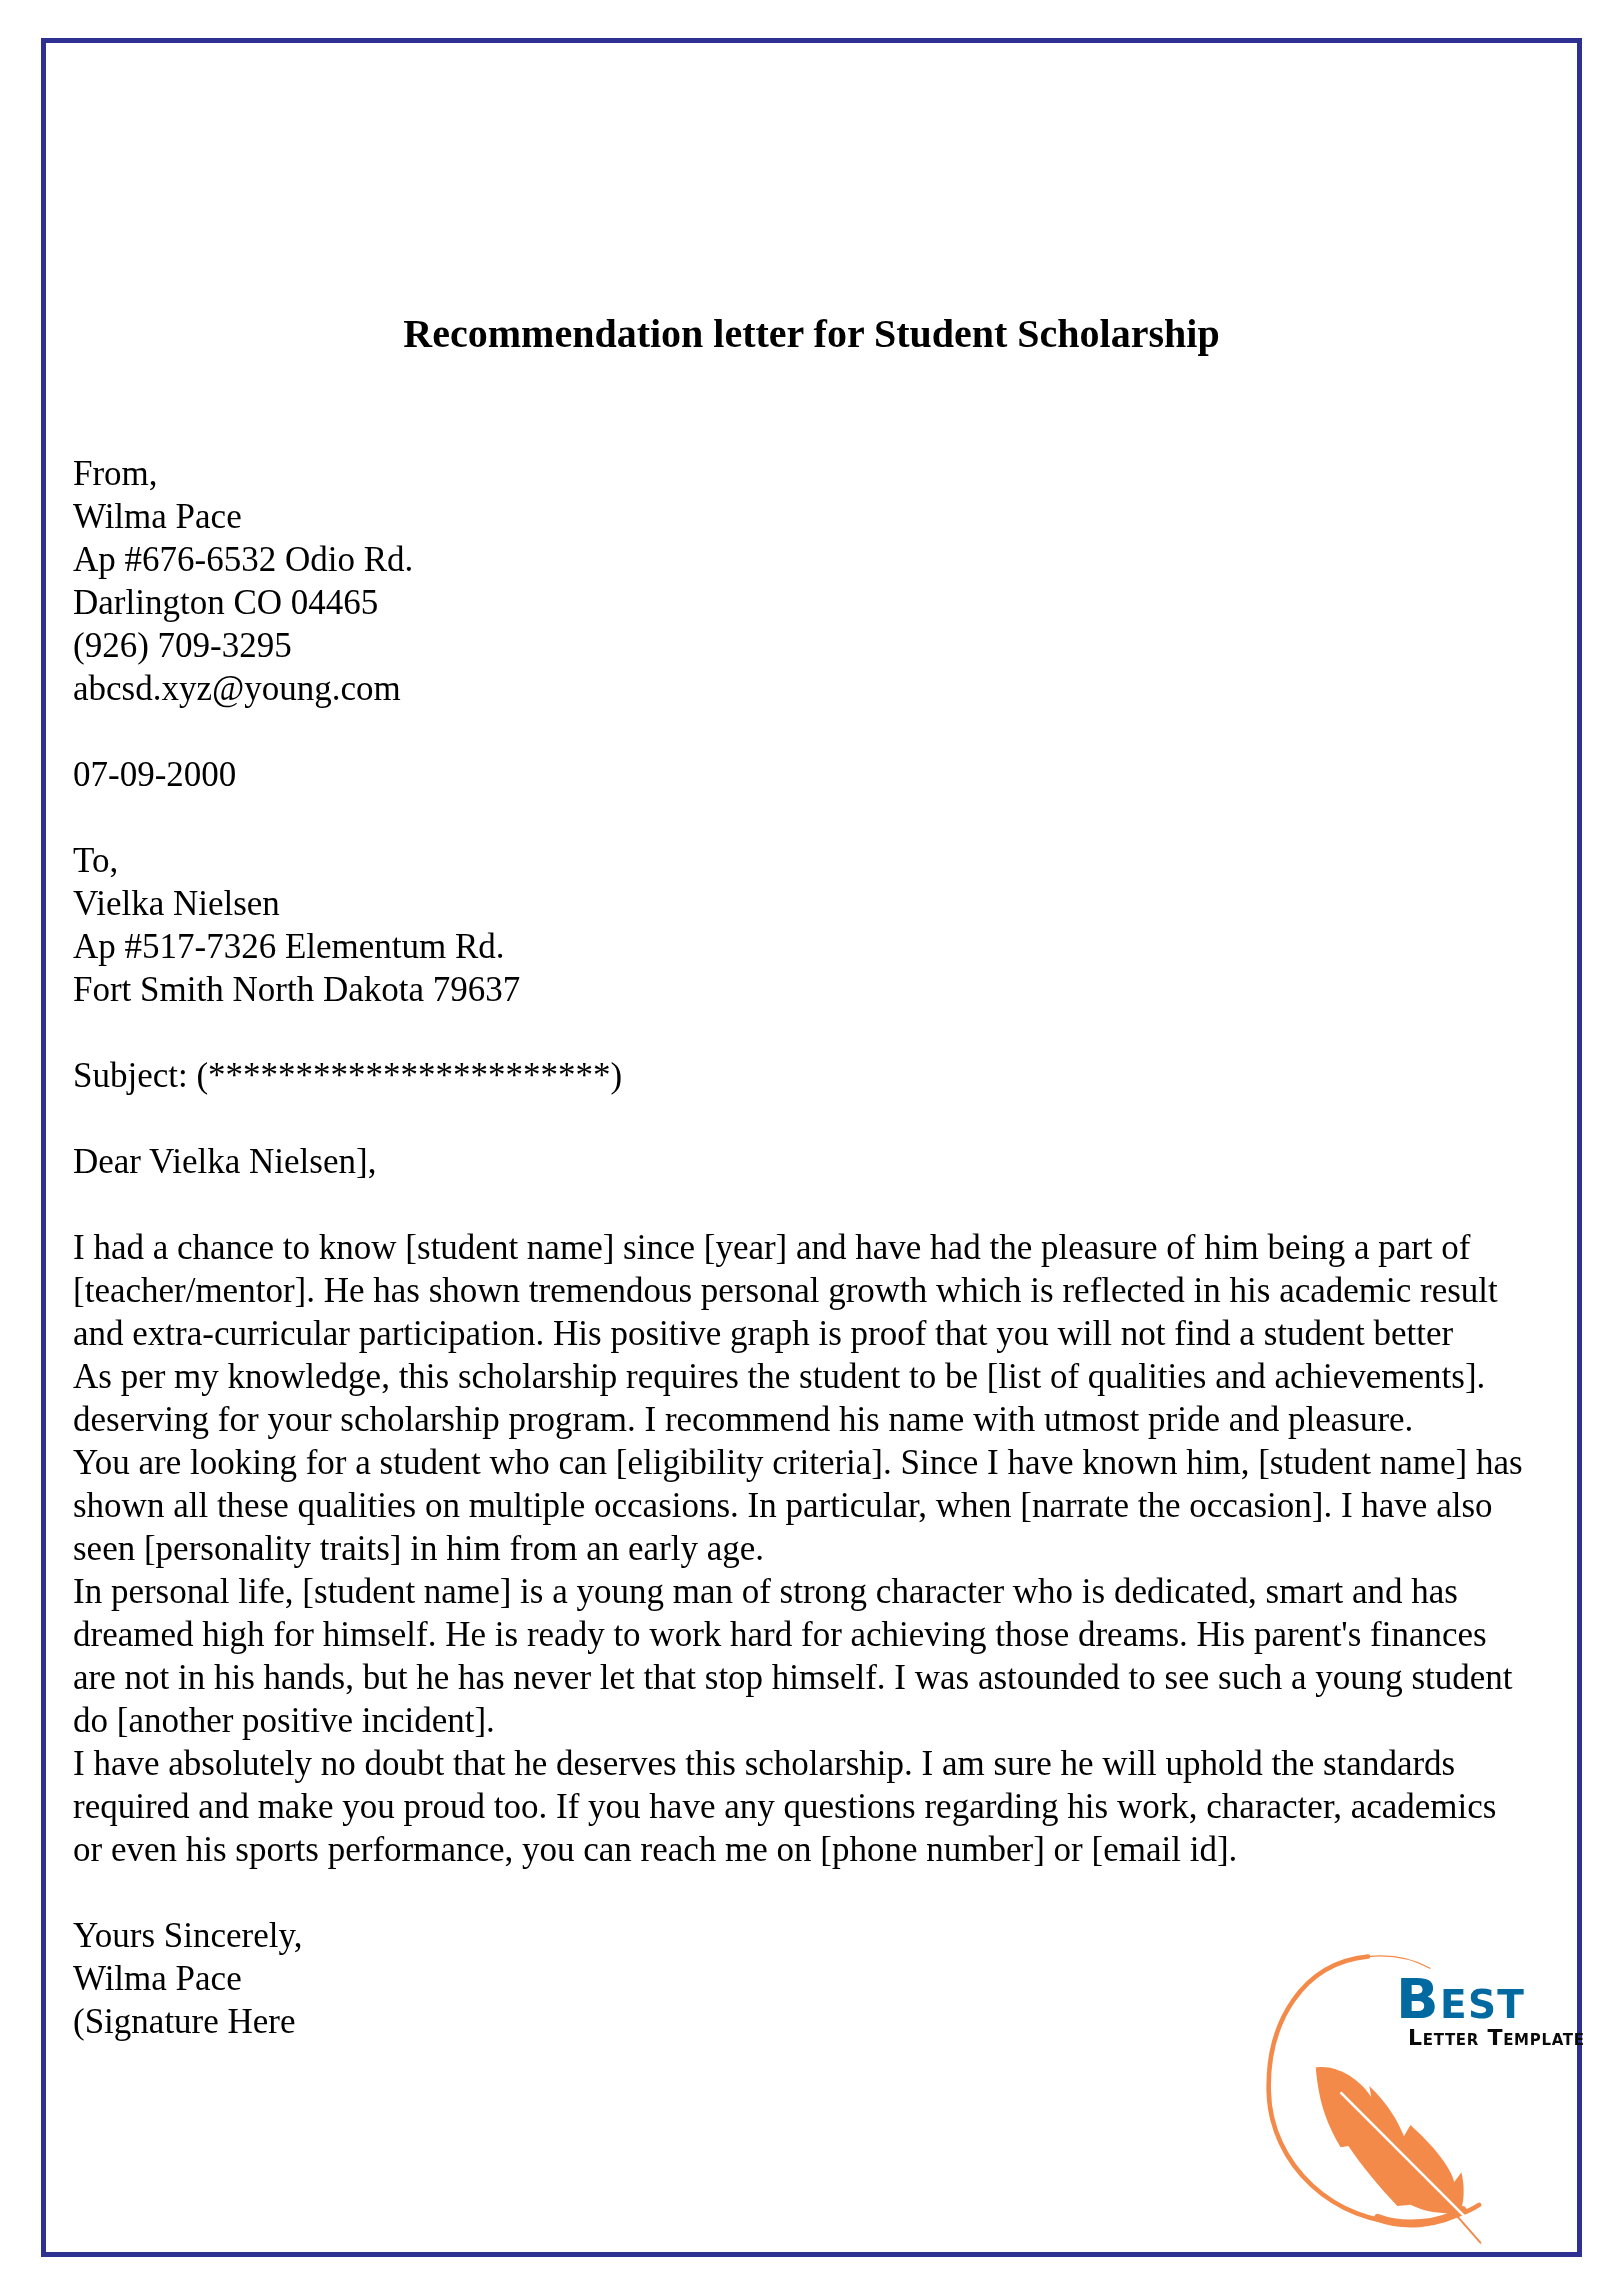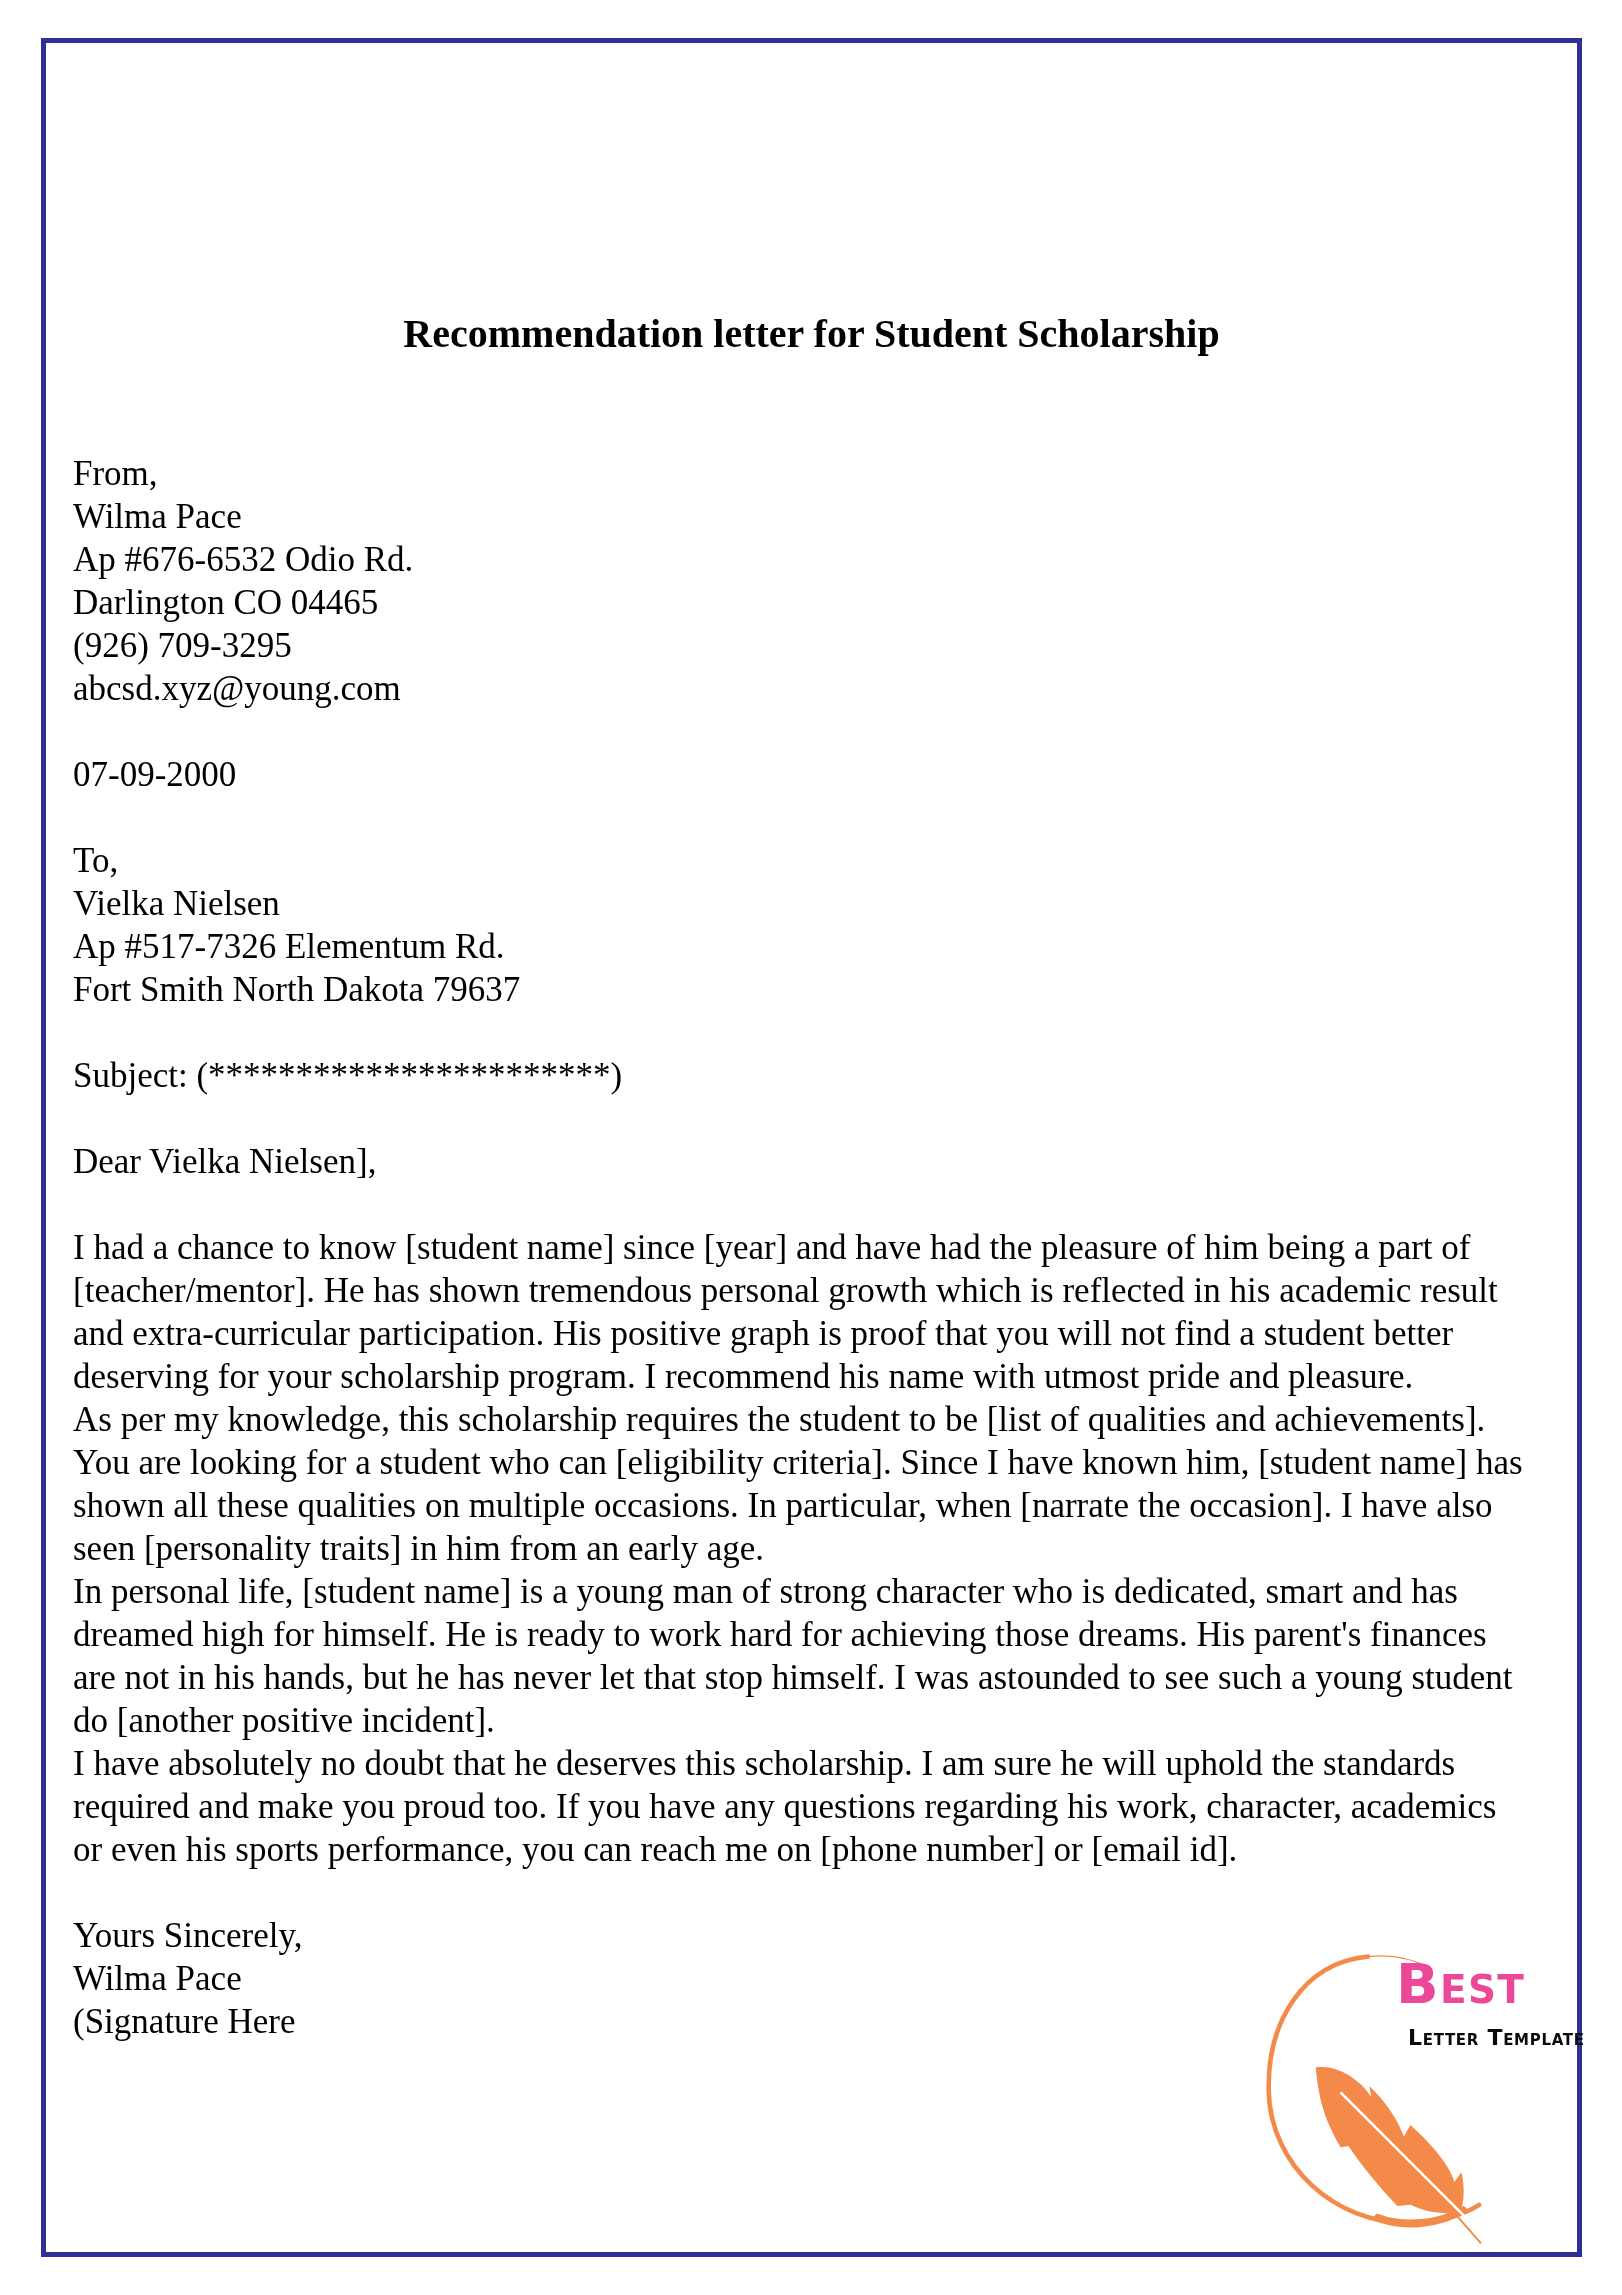"deserving for your scholarship program." span.line { order: before "As per my knowledge, this" -> after "As per my knowledge, this" }
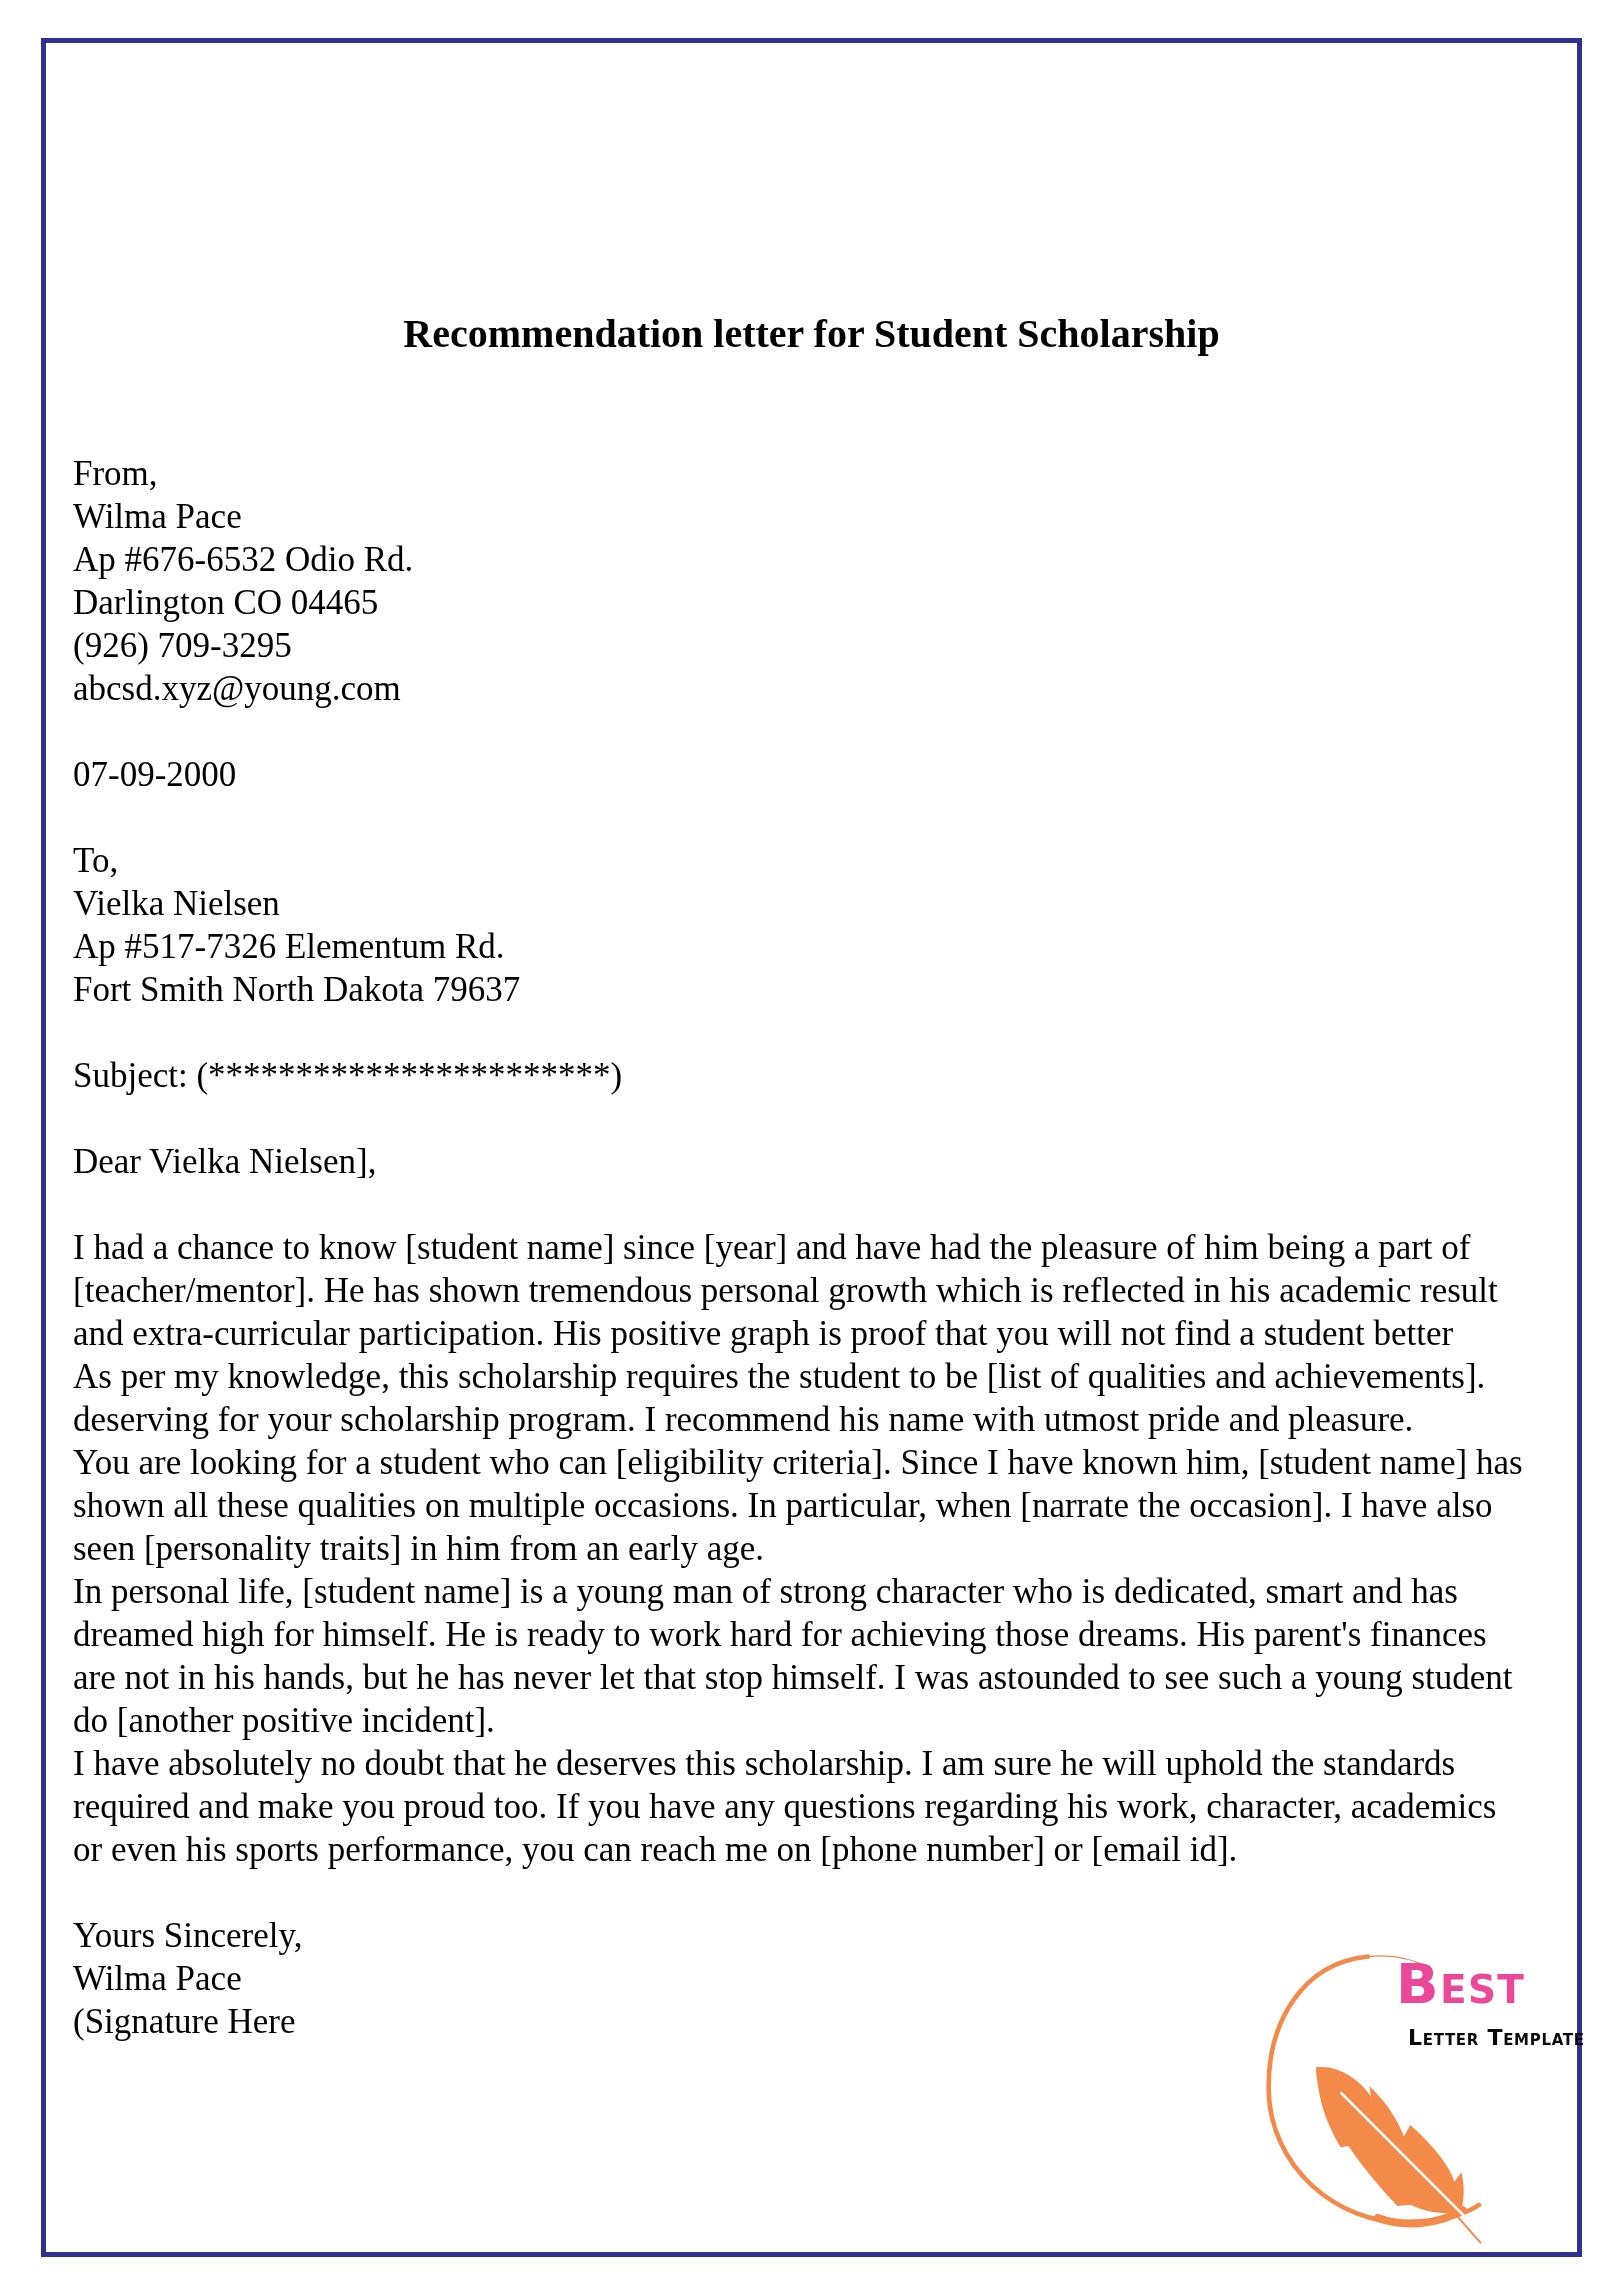"Best" .logo-best { color: #ec4899 -> #0369a1; top: 6px -> 21px }
